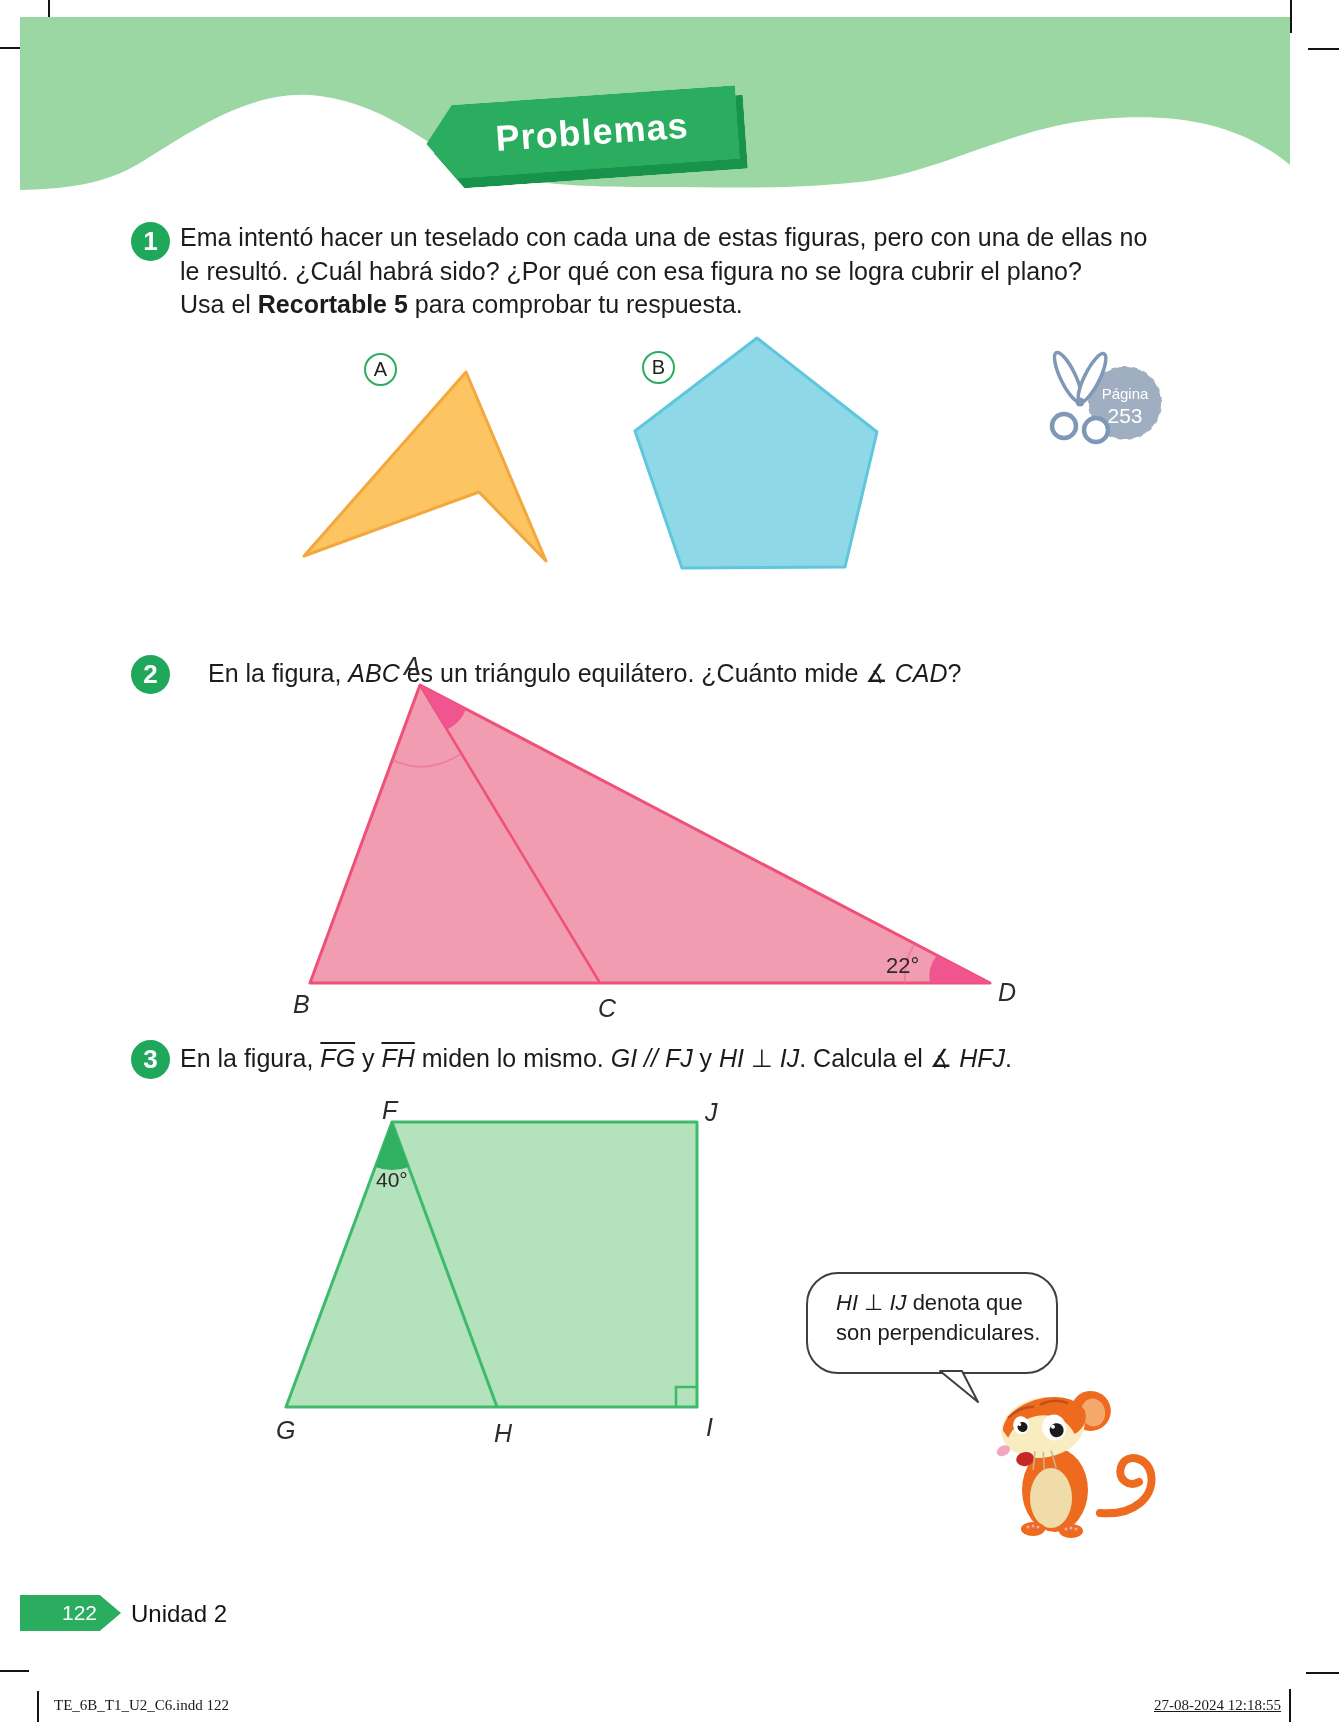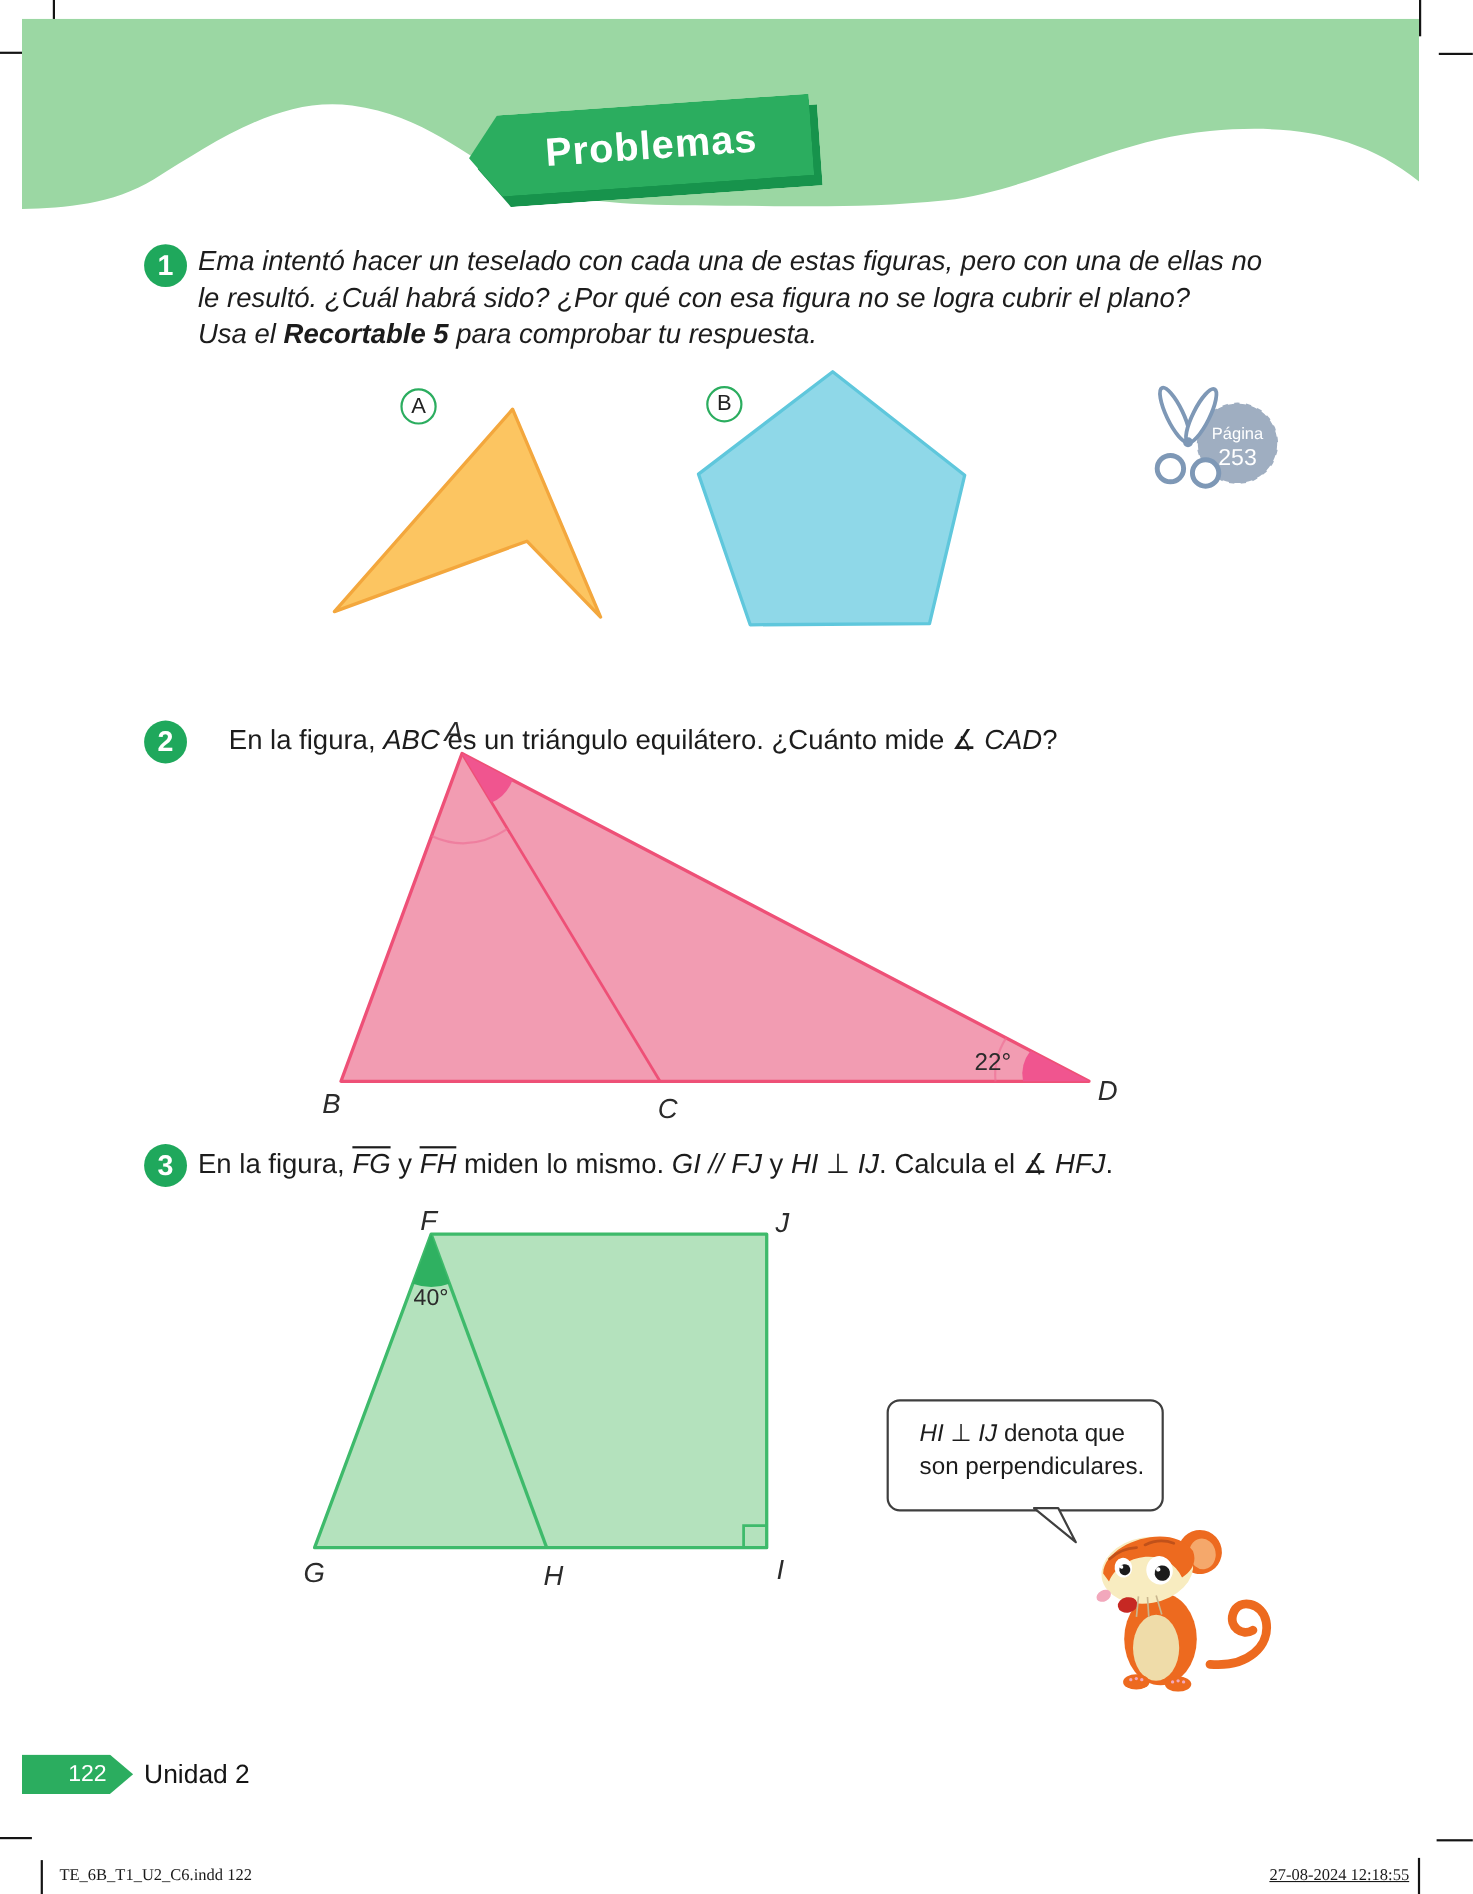"Ema intentó hacer un teselado" div.abs { font-style: italic -> none }
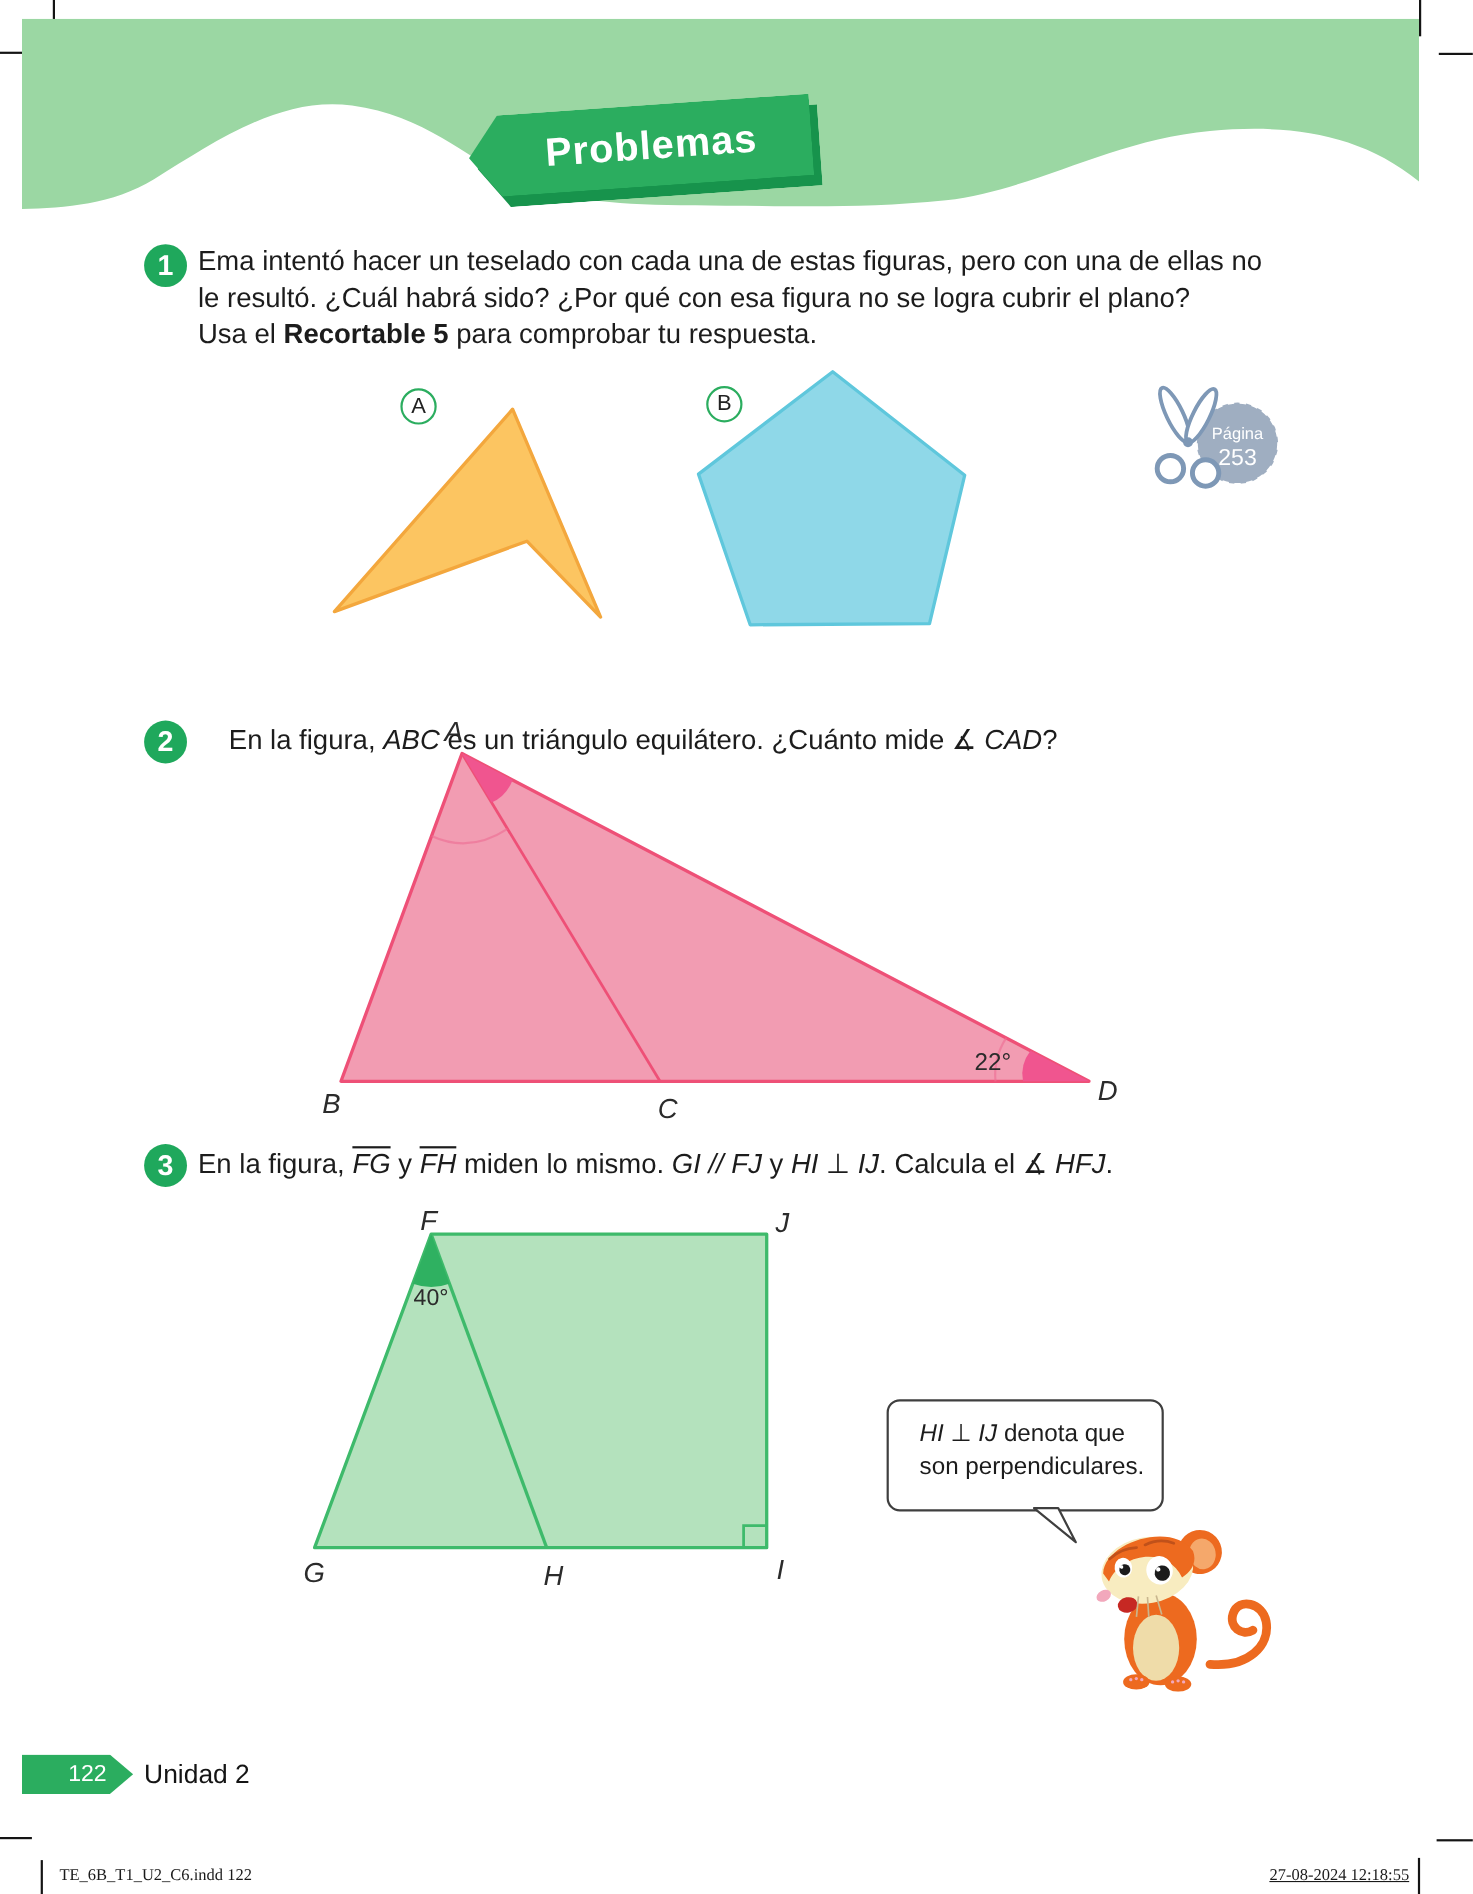"HI ⊥ IJ denota que" .bubble { border-radius: 12px -> 32px }
